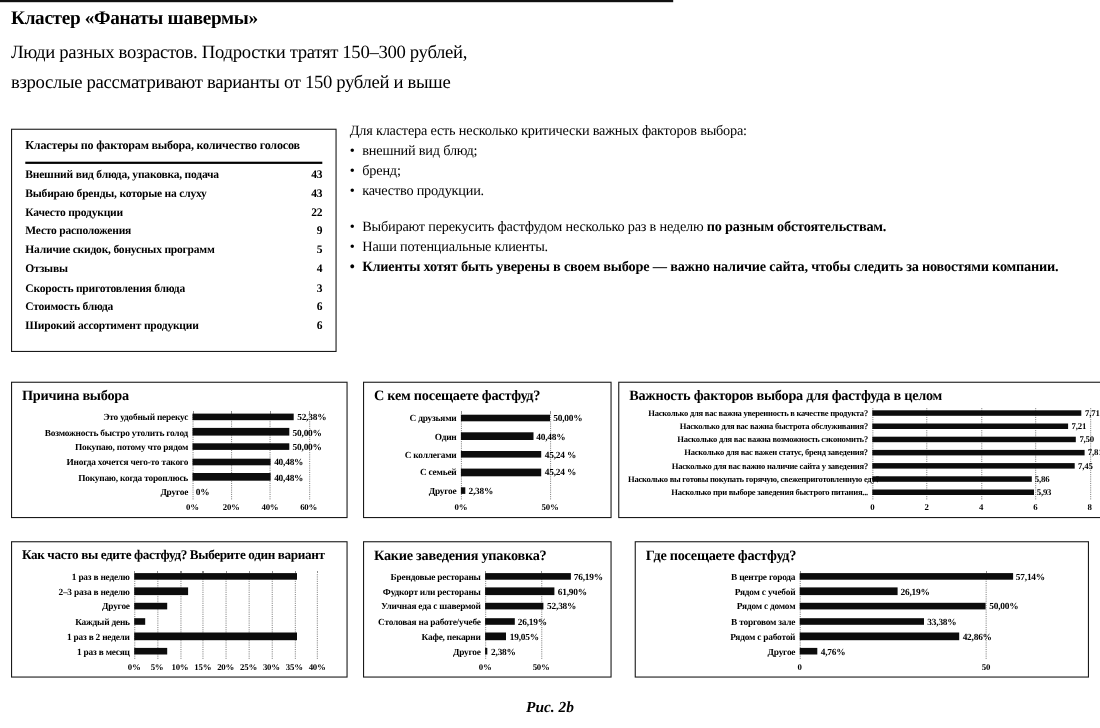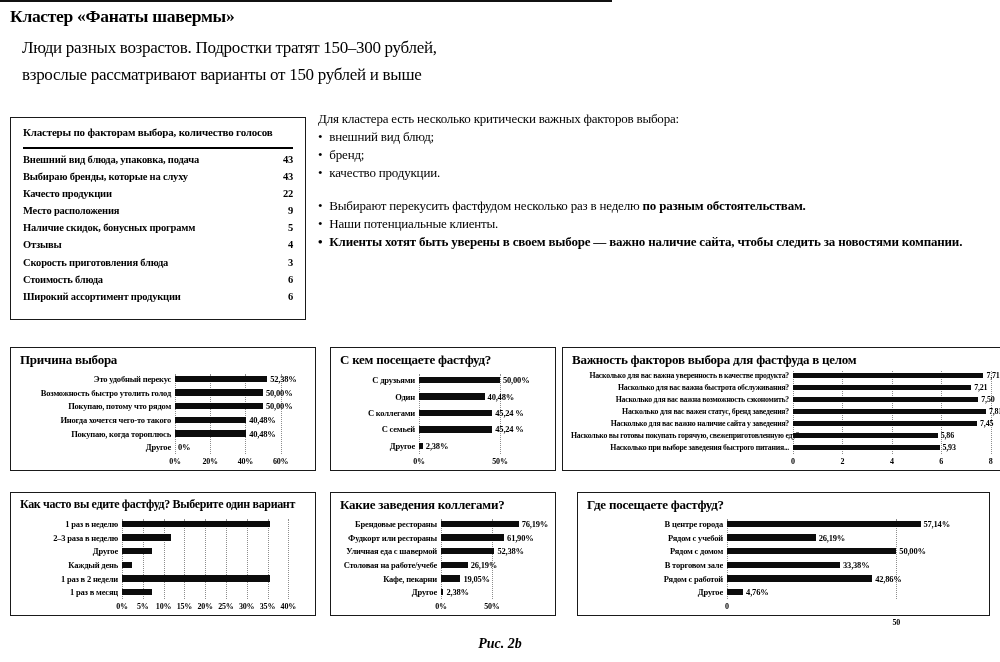"Люди разных возрастов. Подростки тратят" .page-subtitle { margin-left: 12px -> none }
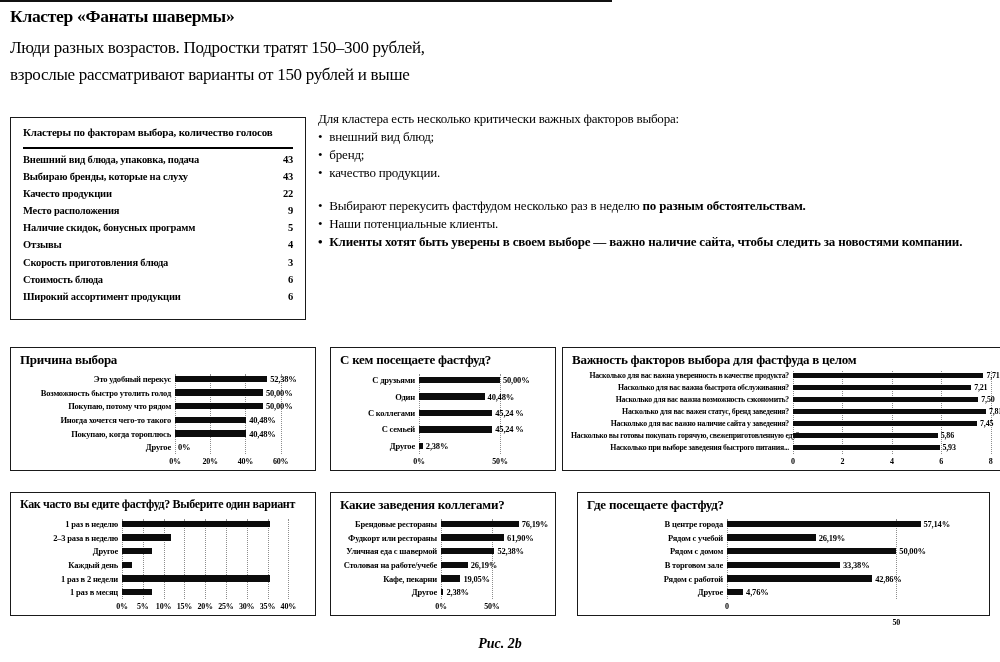"Какие заведения коллегами?" div.chart-title { text: коллегами -> упаковка }
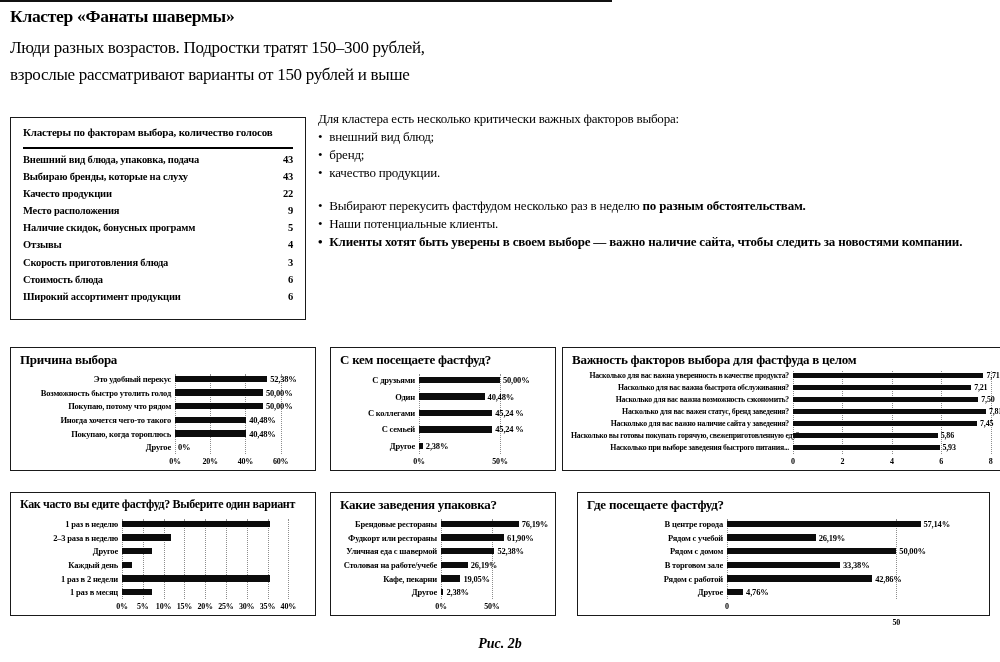"50" span.ctick { margin-top: 16px -> none }
